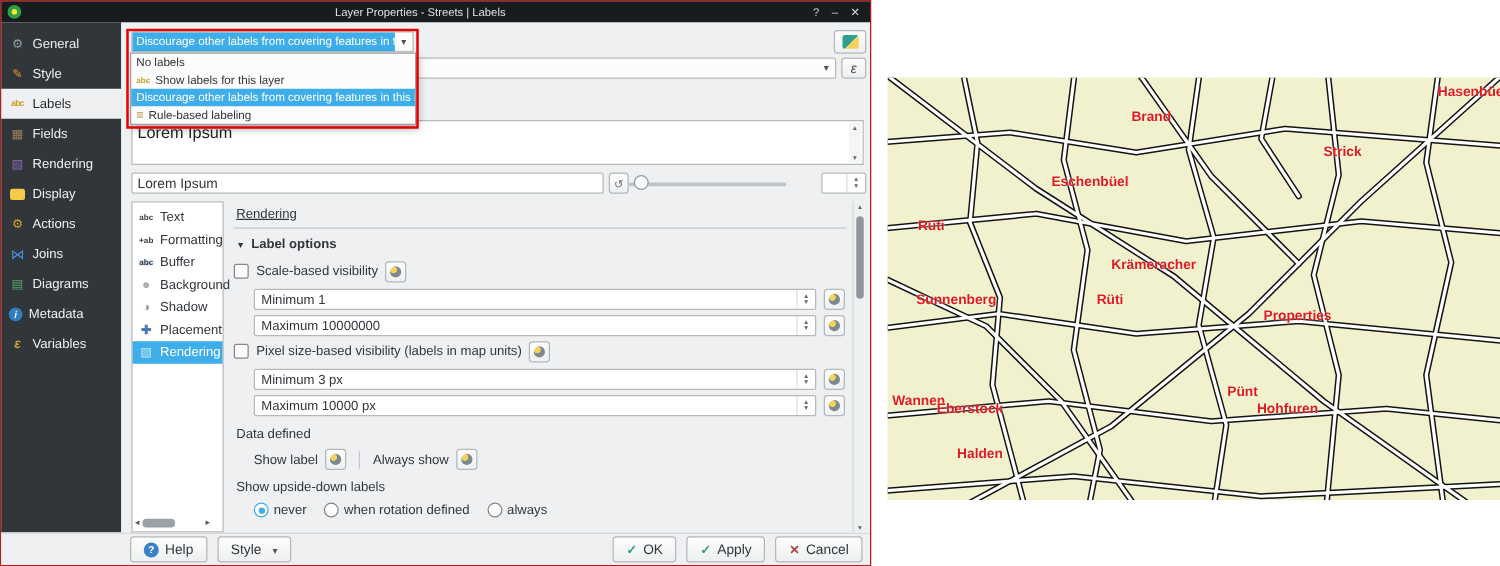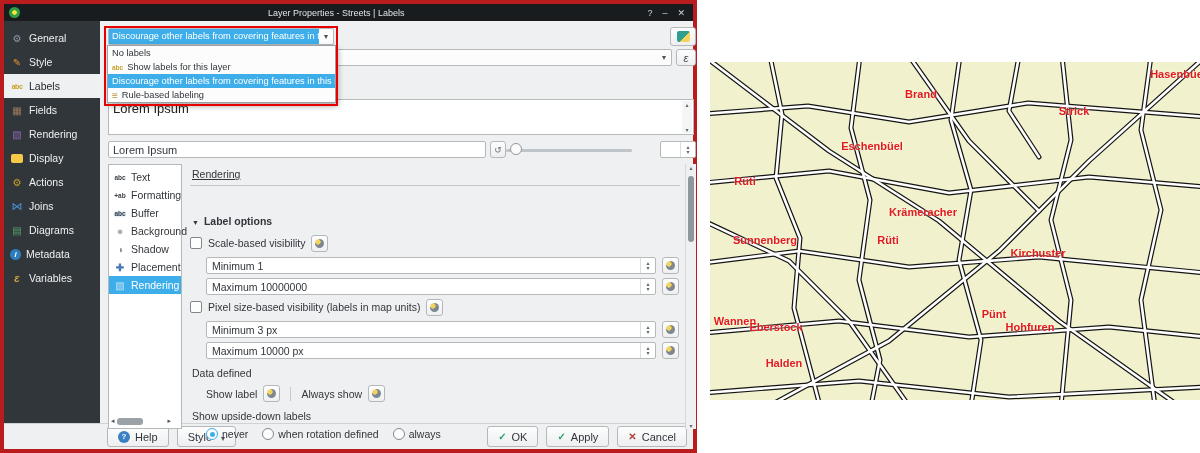"Layer Properties - Streets |" .window { border: 4px solid #b91c1c -> 1px solid #b91c1c }
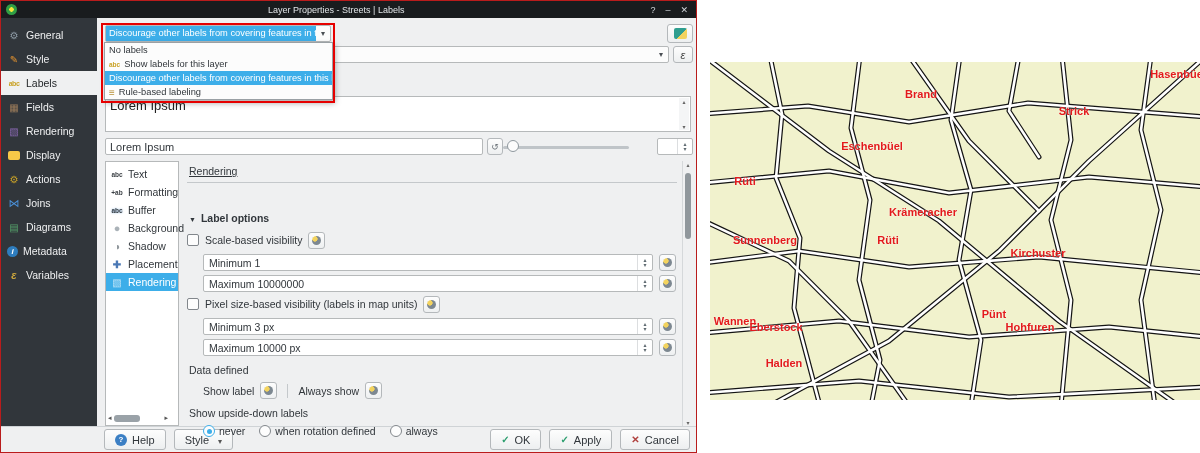"Strick" span.map-label { top: 49px -> 60px }
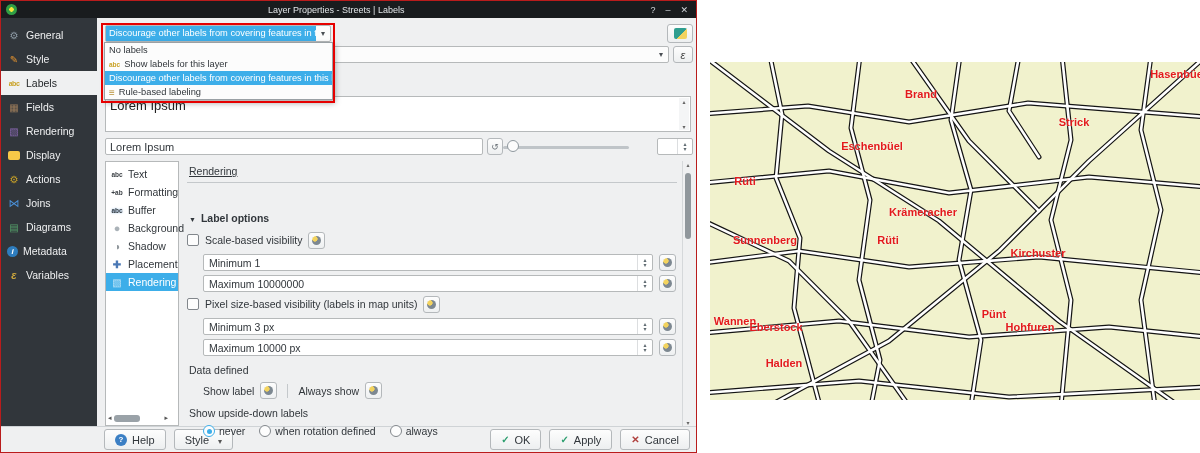"Label options" .section-row { margin-top: 23px -> none }
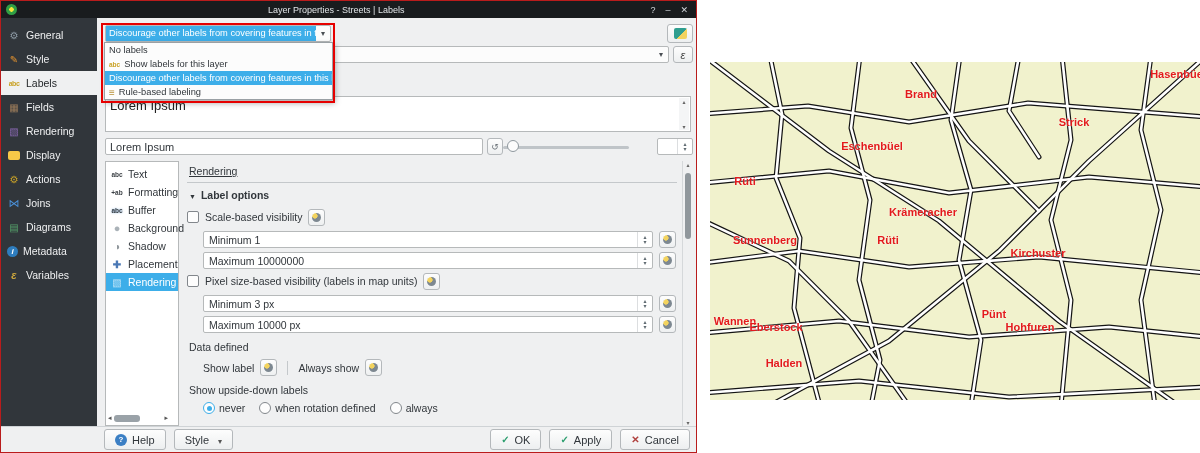"Kirchuster" span.map-label { text: Kirchuster -> Properties }
